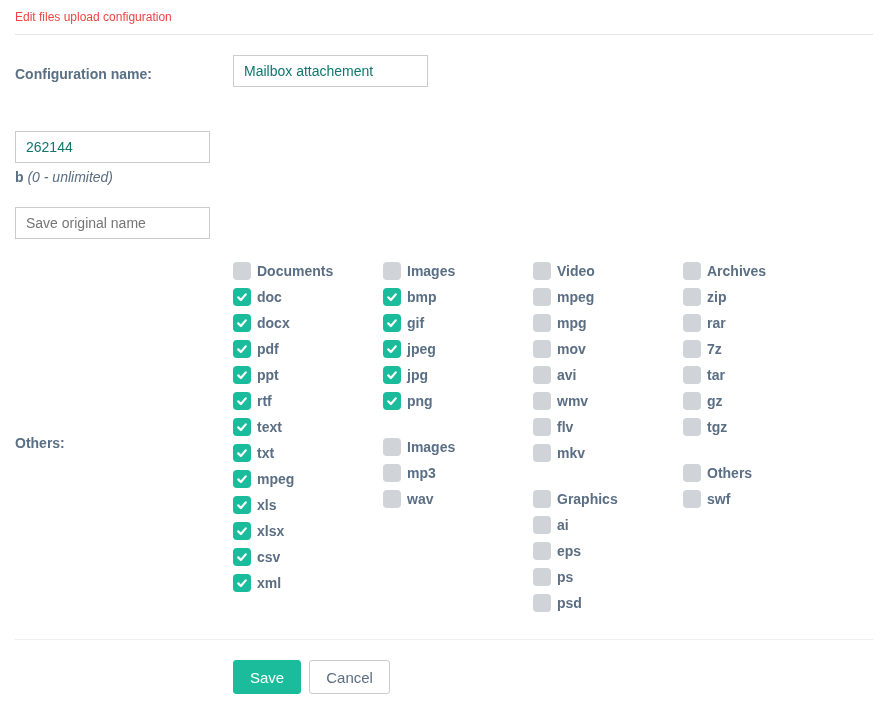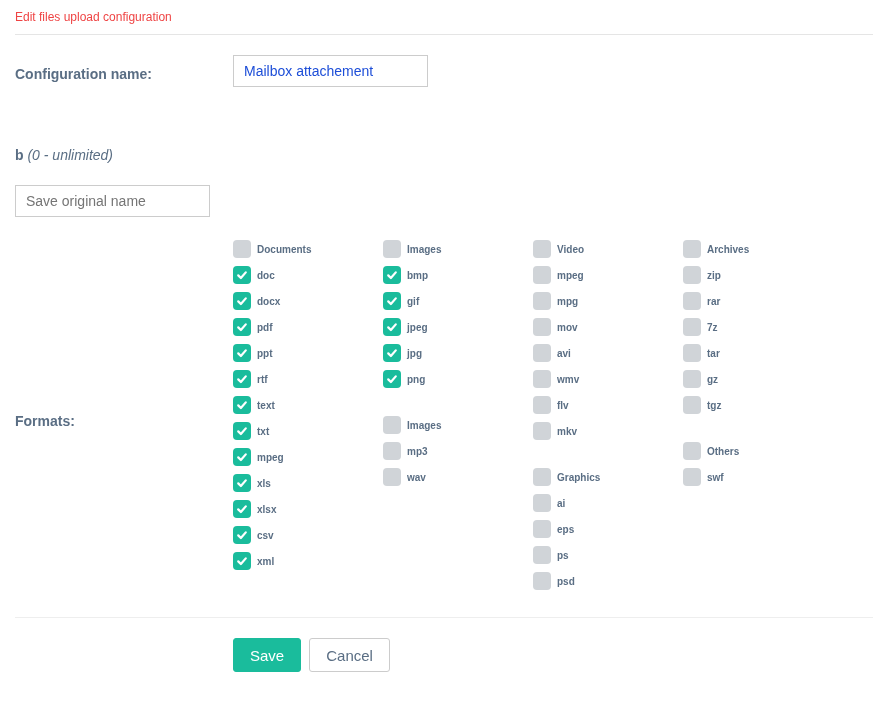"Mailbox attachement" input.text-input { color: #1d4ed8 -> #0f766e }
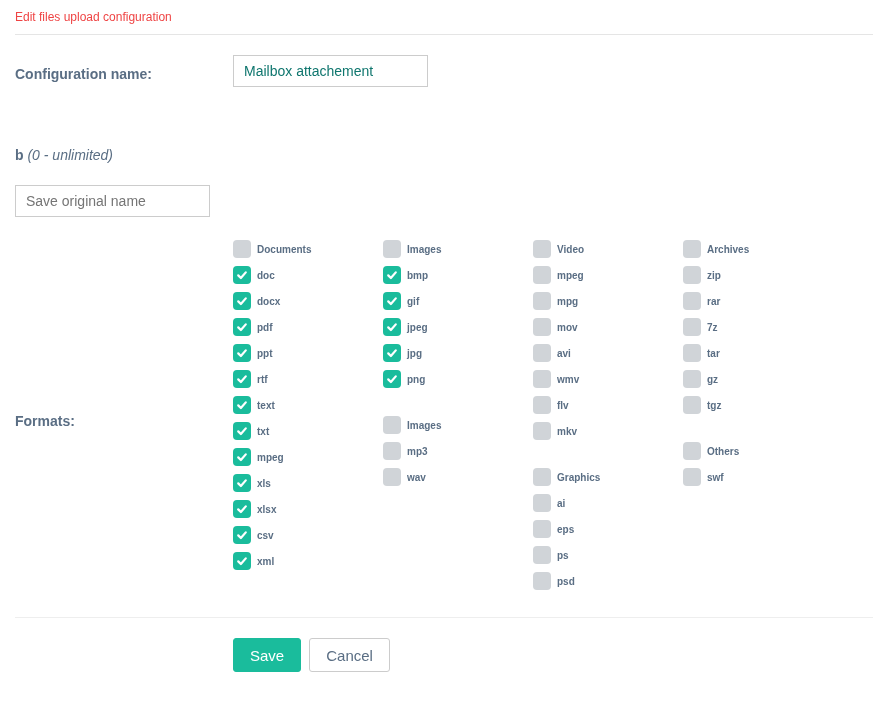"262144" input.text-input { html: none -> <input> }
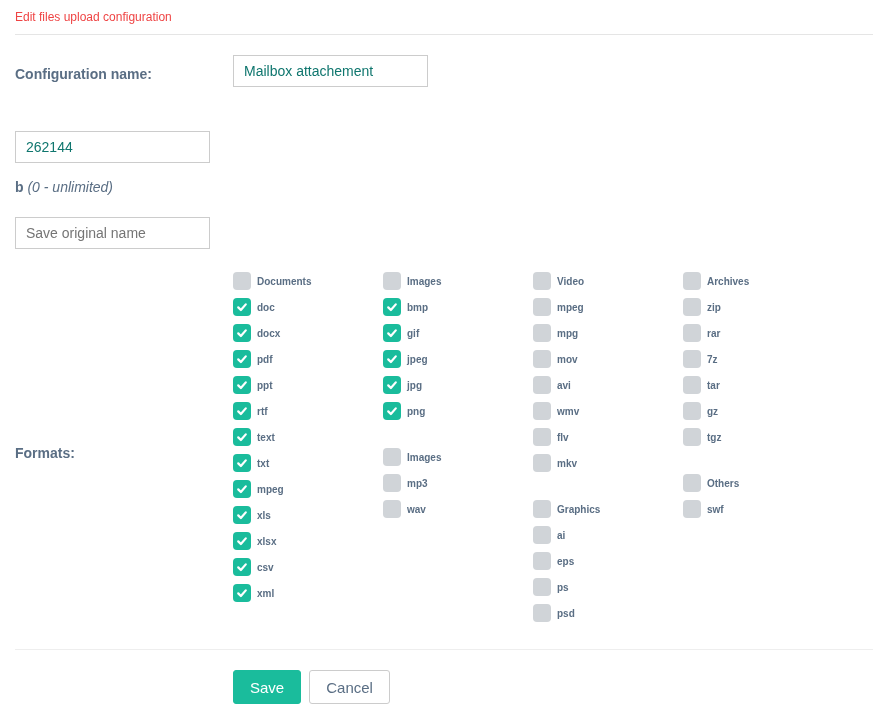"b (0 - unlimited)" .hint { margin-top: 16px -> 6px }
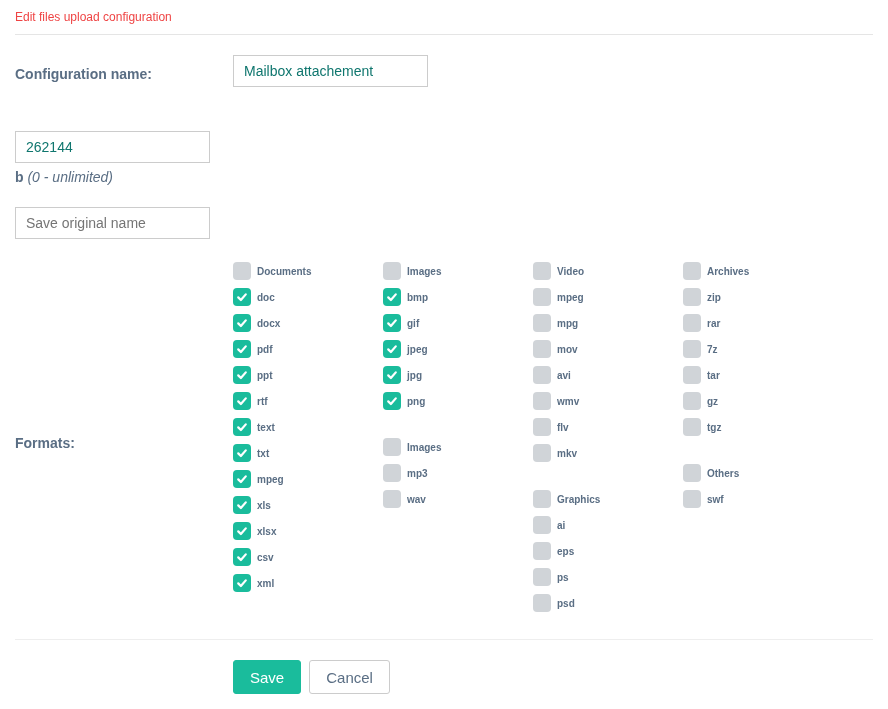"Documents" .cb-label { font-size: 10px -> 14px }
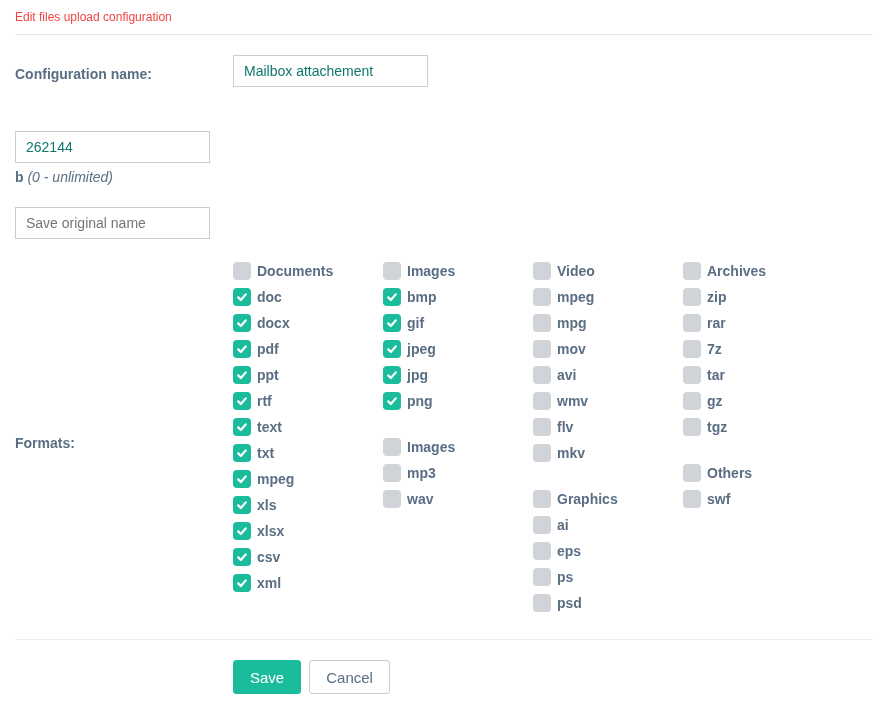"Formats:" div.form-label { text: Formats -> Others }
